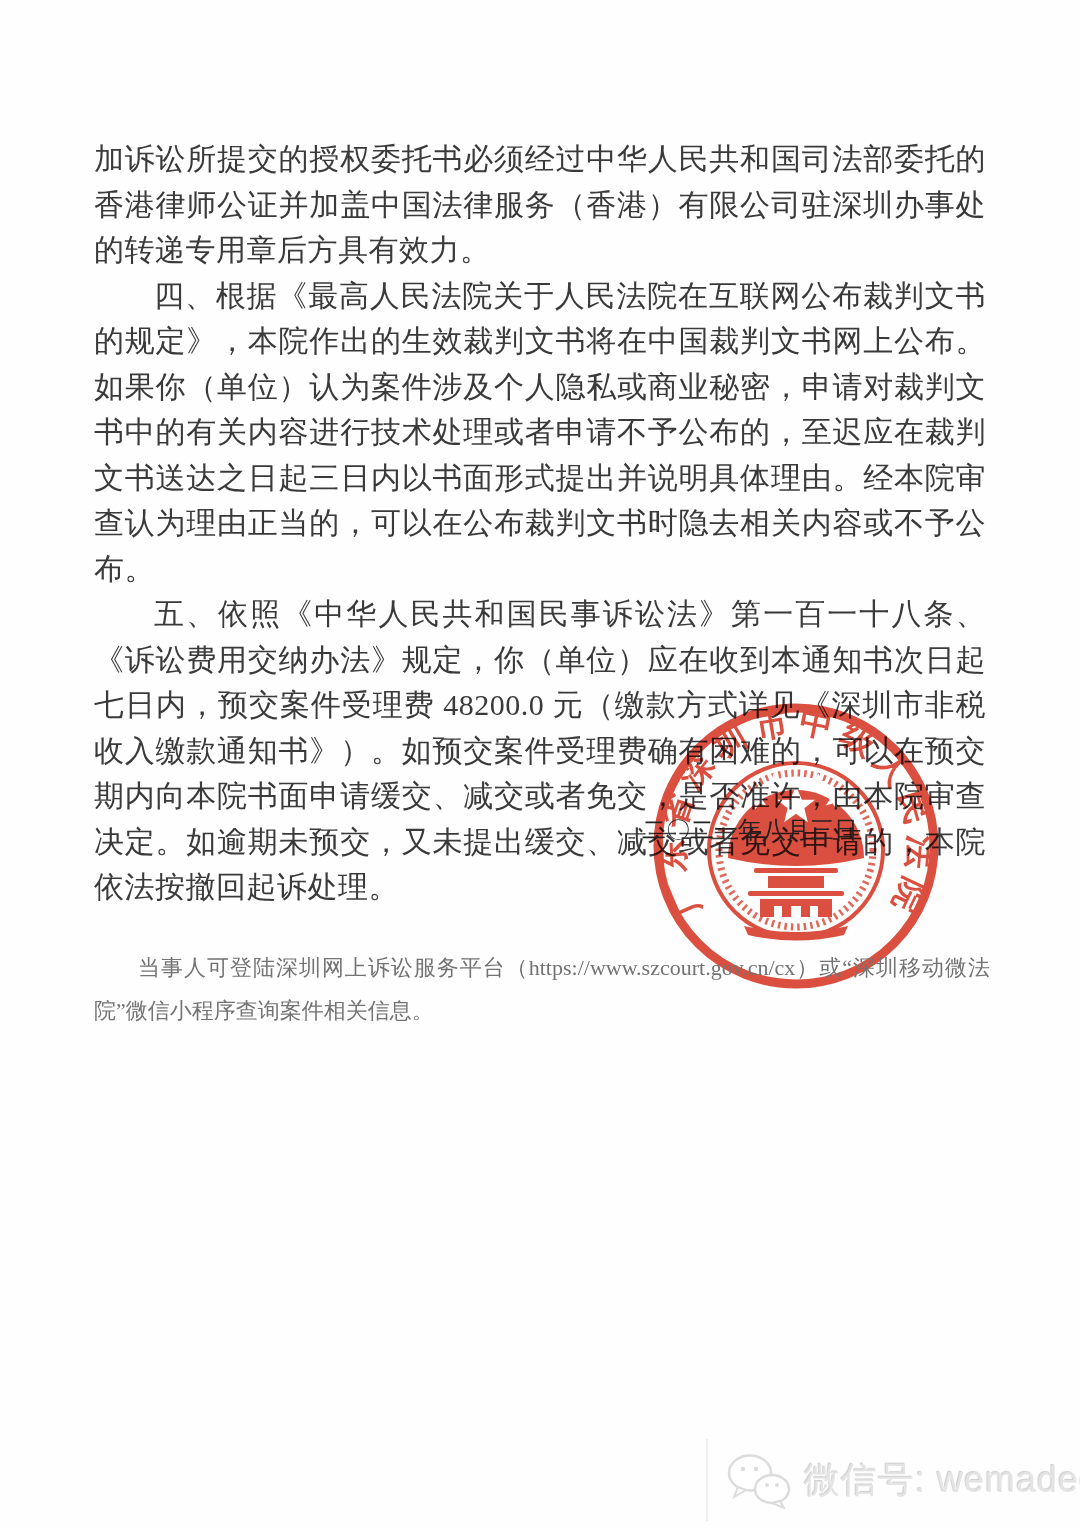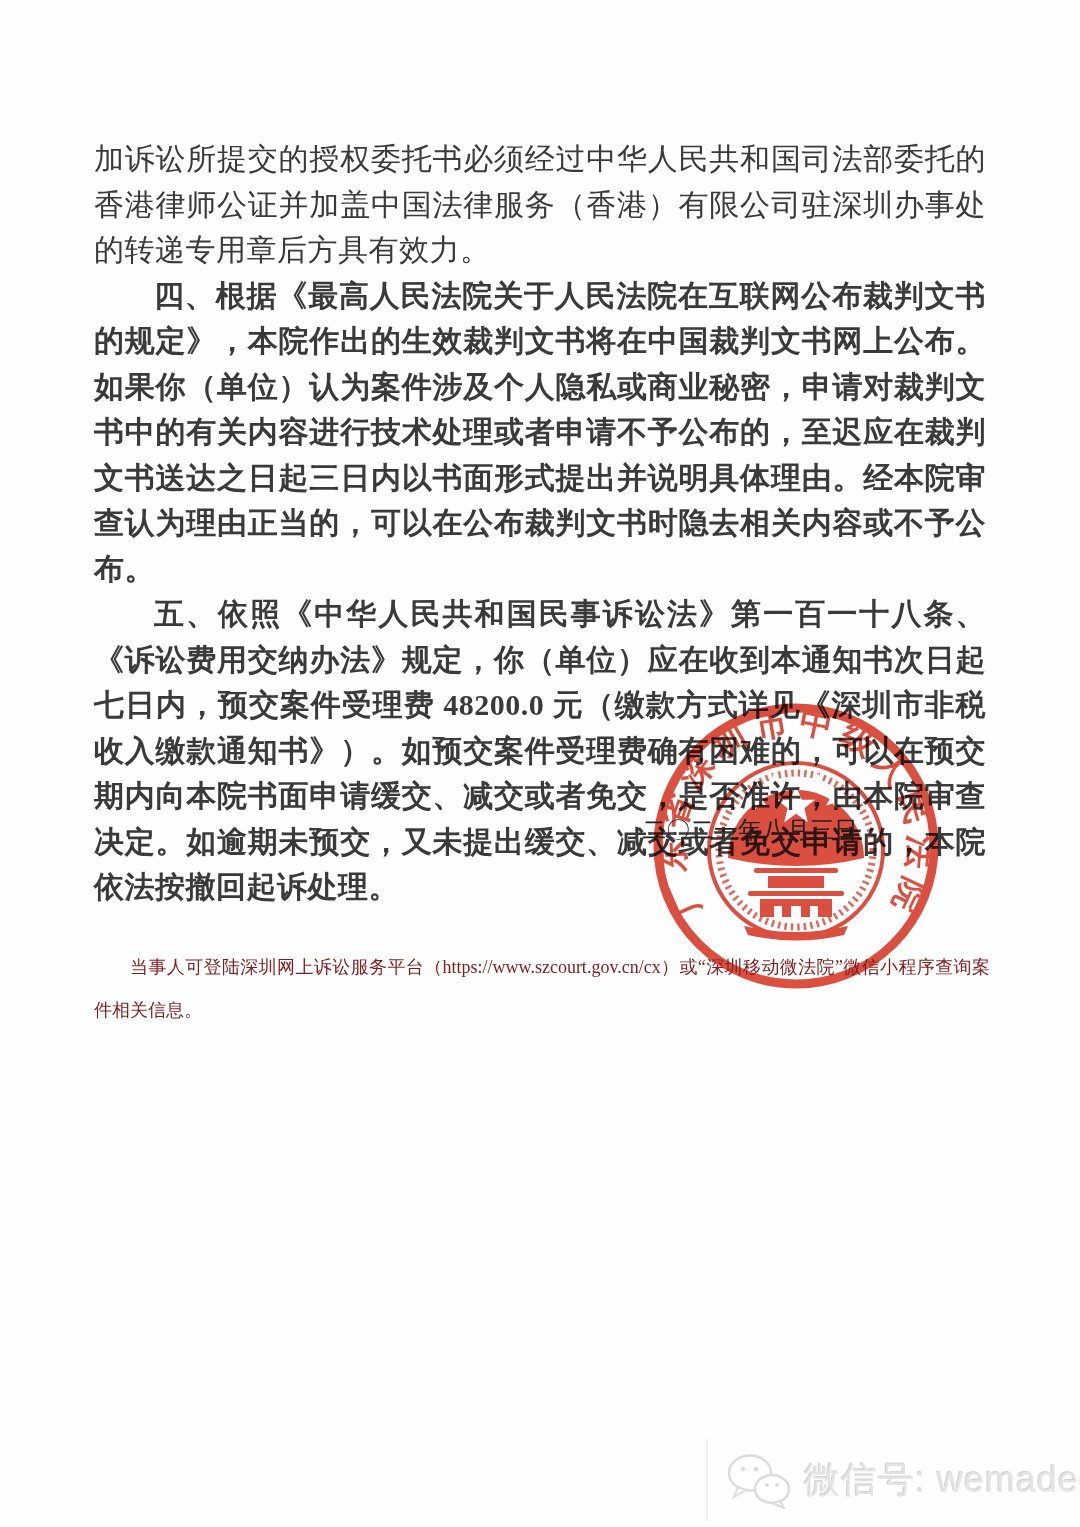"四、根据《最高人民法院关于人民法院在互联网公布裁判文书的规定》，本院作出的生效裁" .body-text p.indent { font-weight: bold -> none }
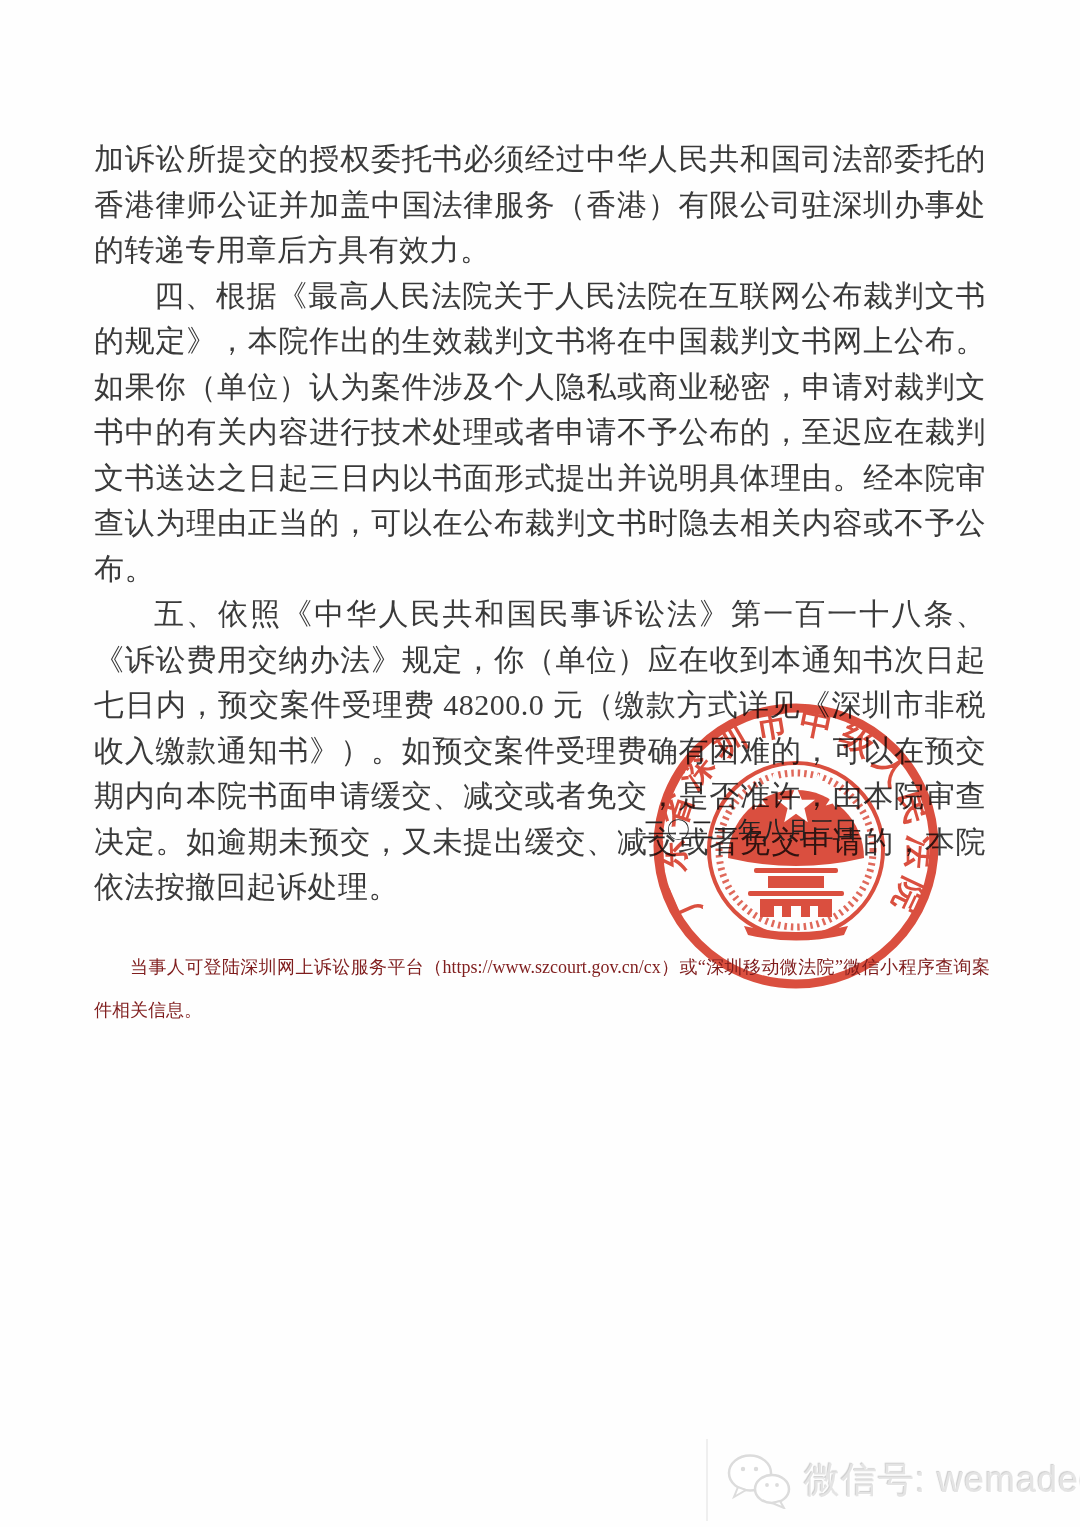"当事人可登陆深圳网上诉讼服务平台（https://www.szcourt.gov" .footer-note { color: #7f1d1d -> #737373; font-size: 18px -> 22px }
